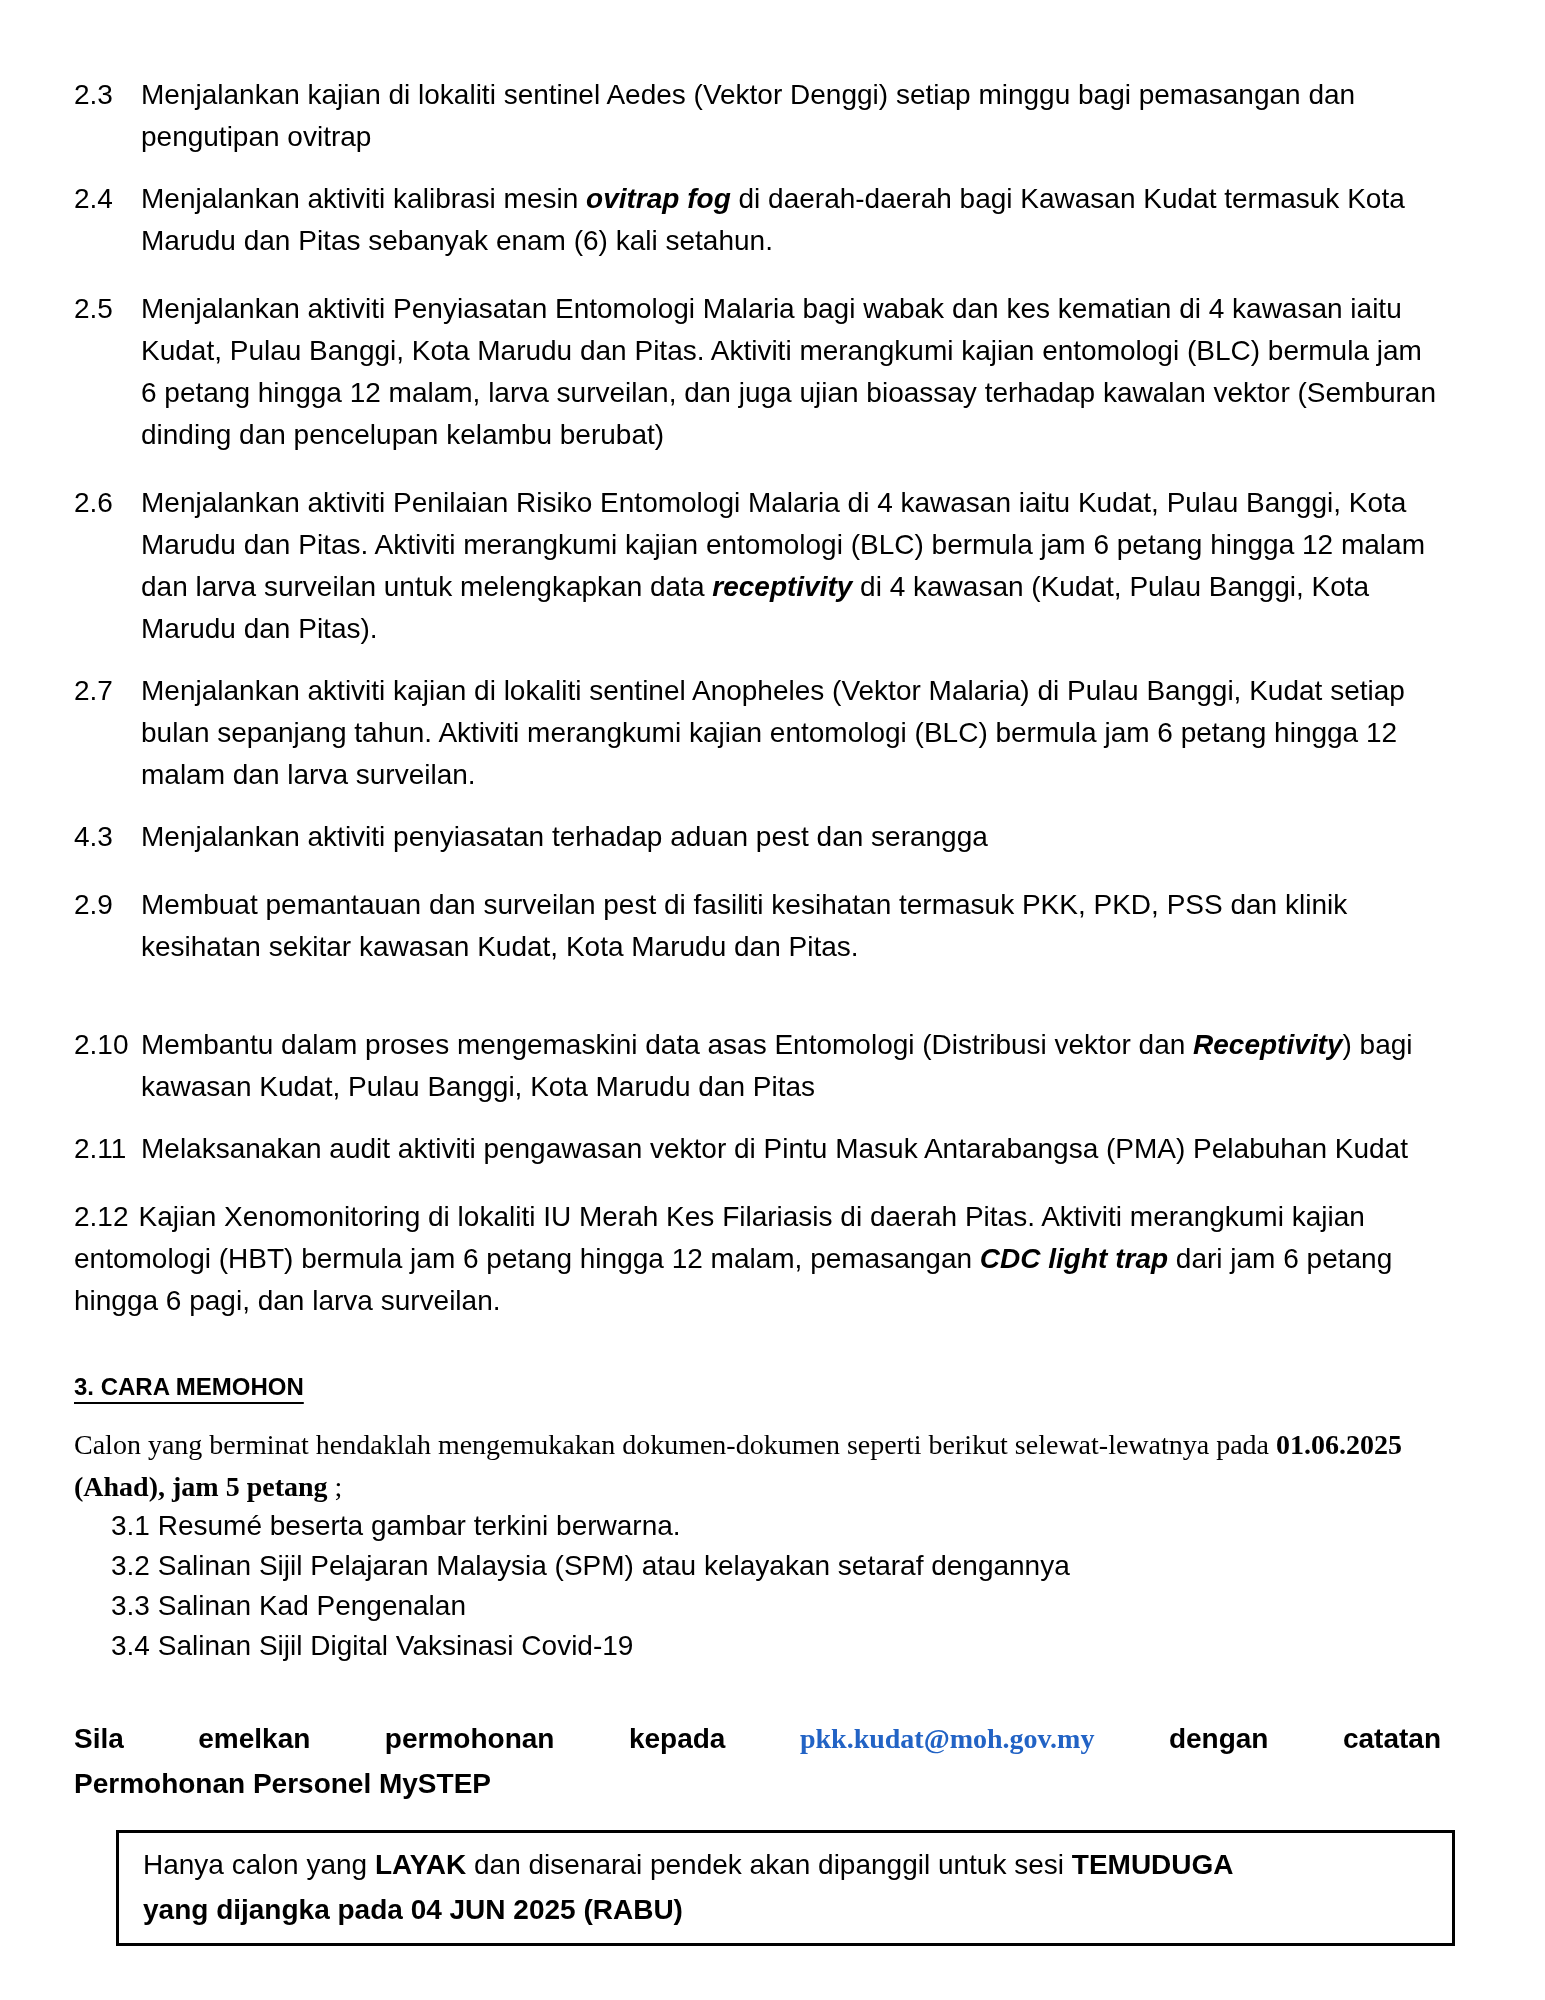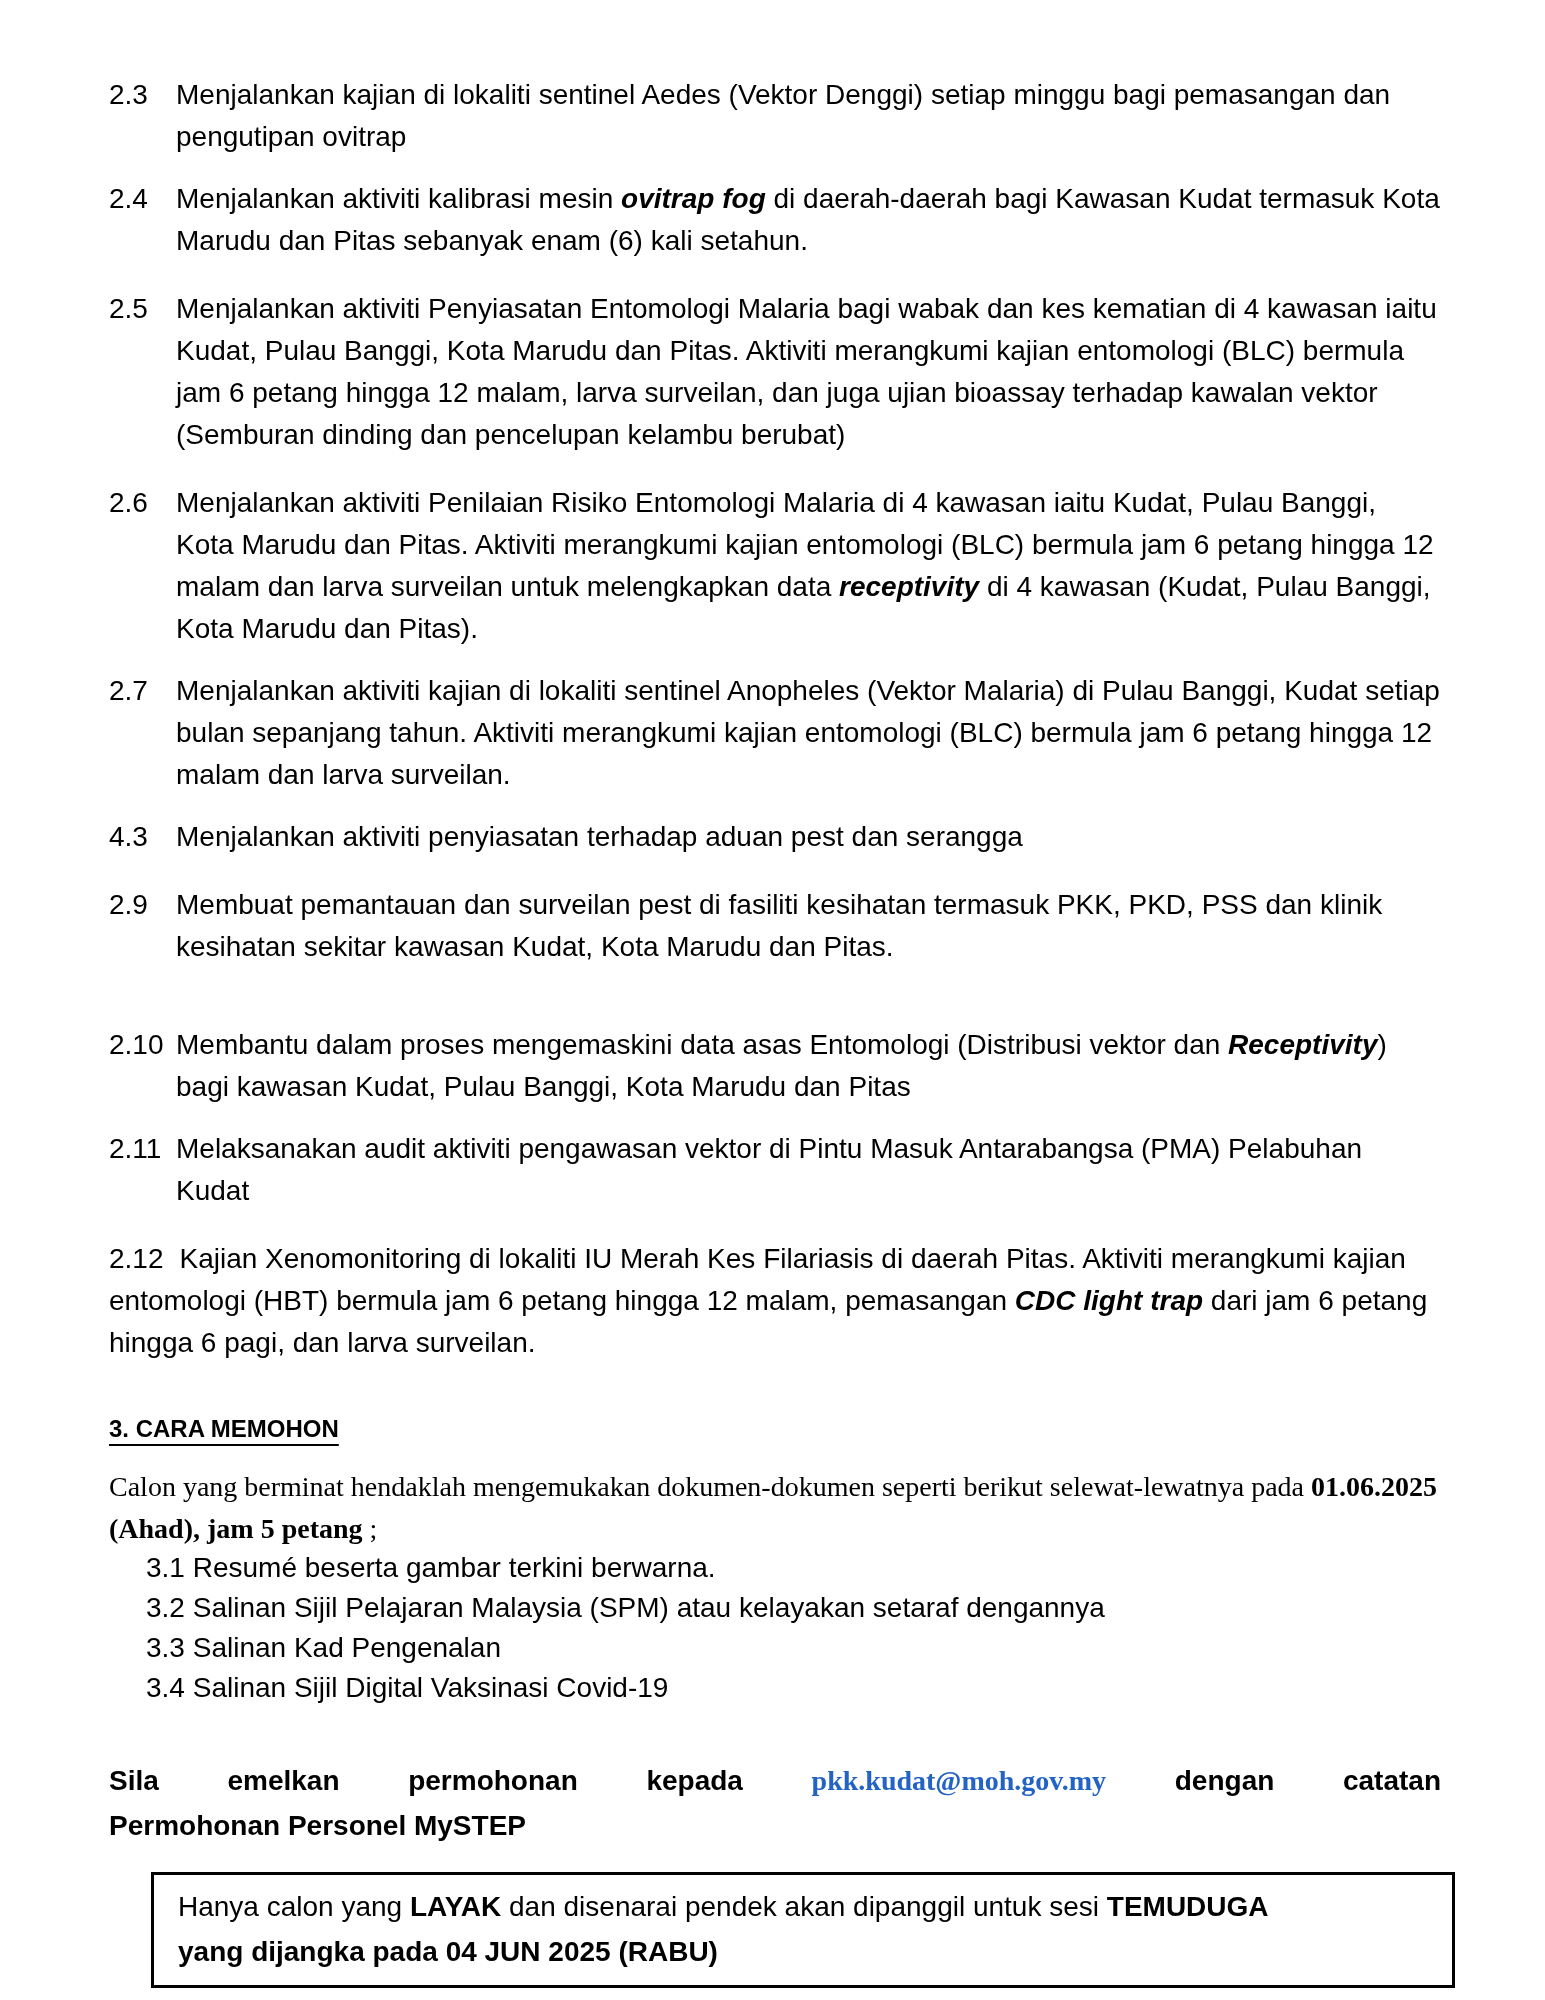"2.3 Menjalankan kajian di lokaliti" .page { padding: 74px 104px 0 109px -> 74px 104px 0 74px }
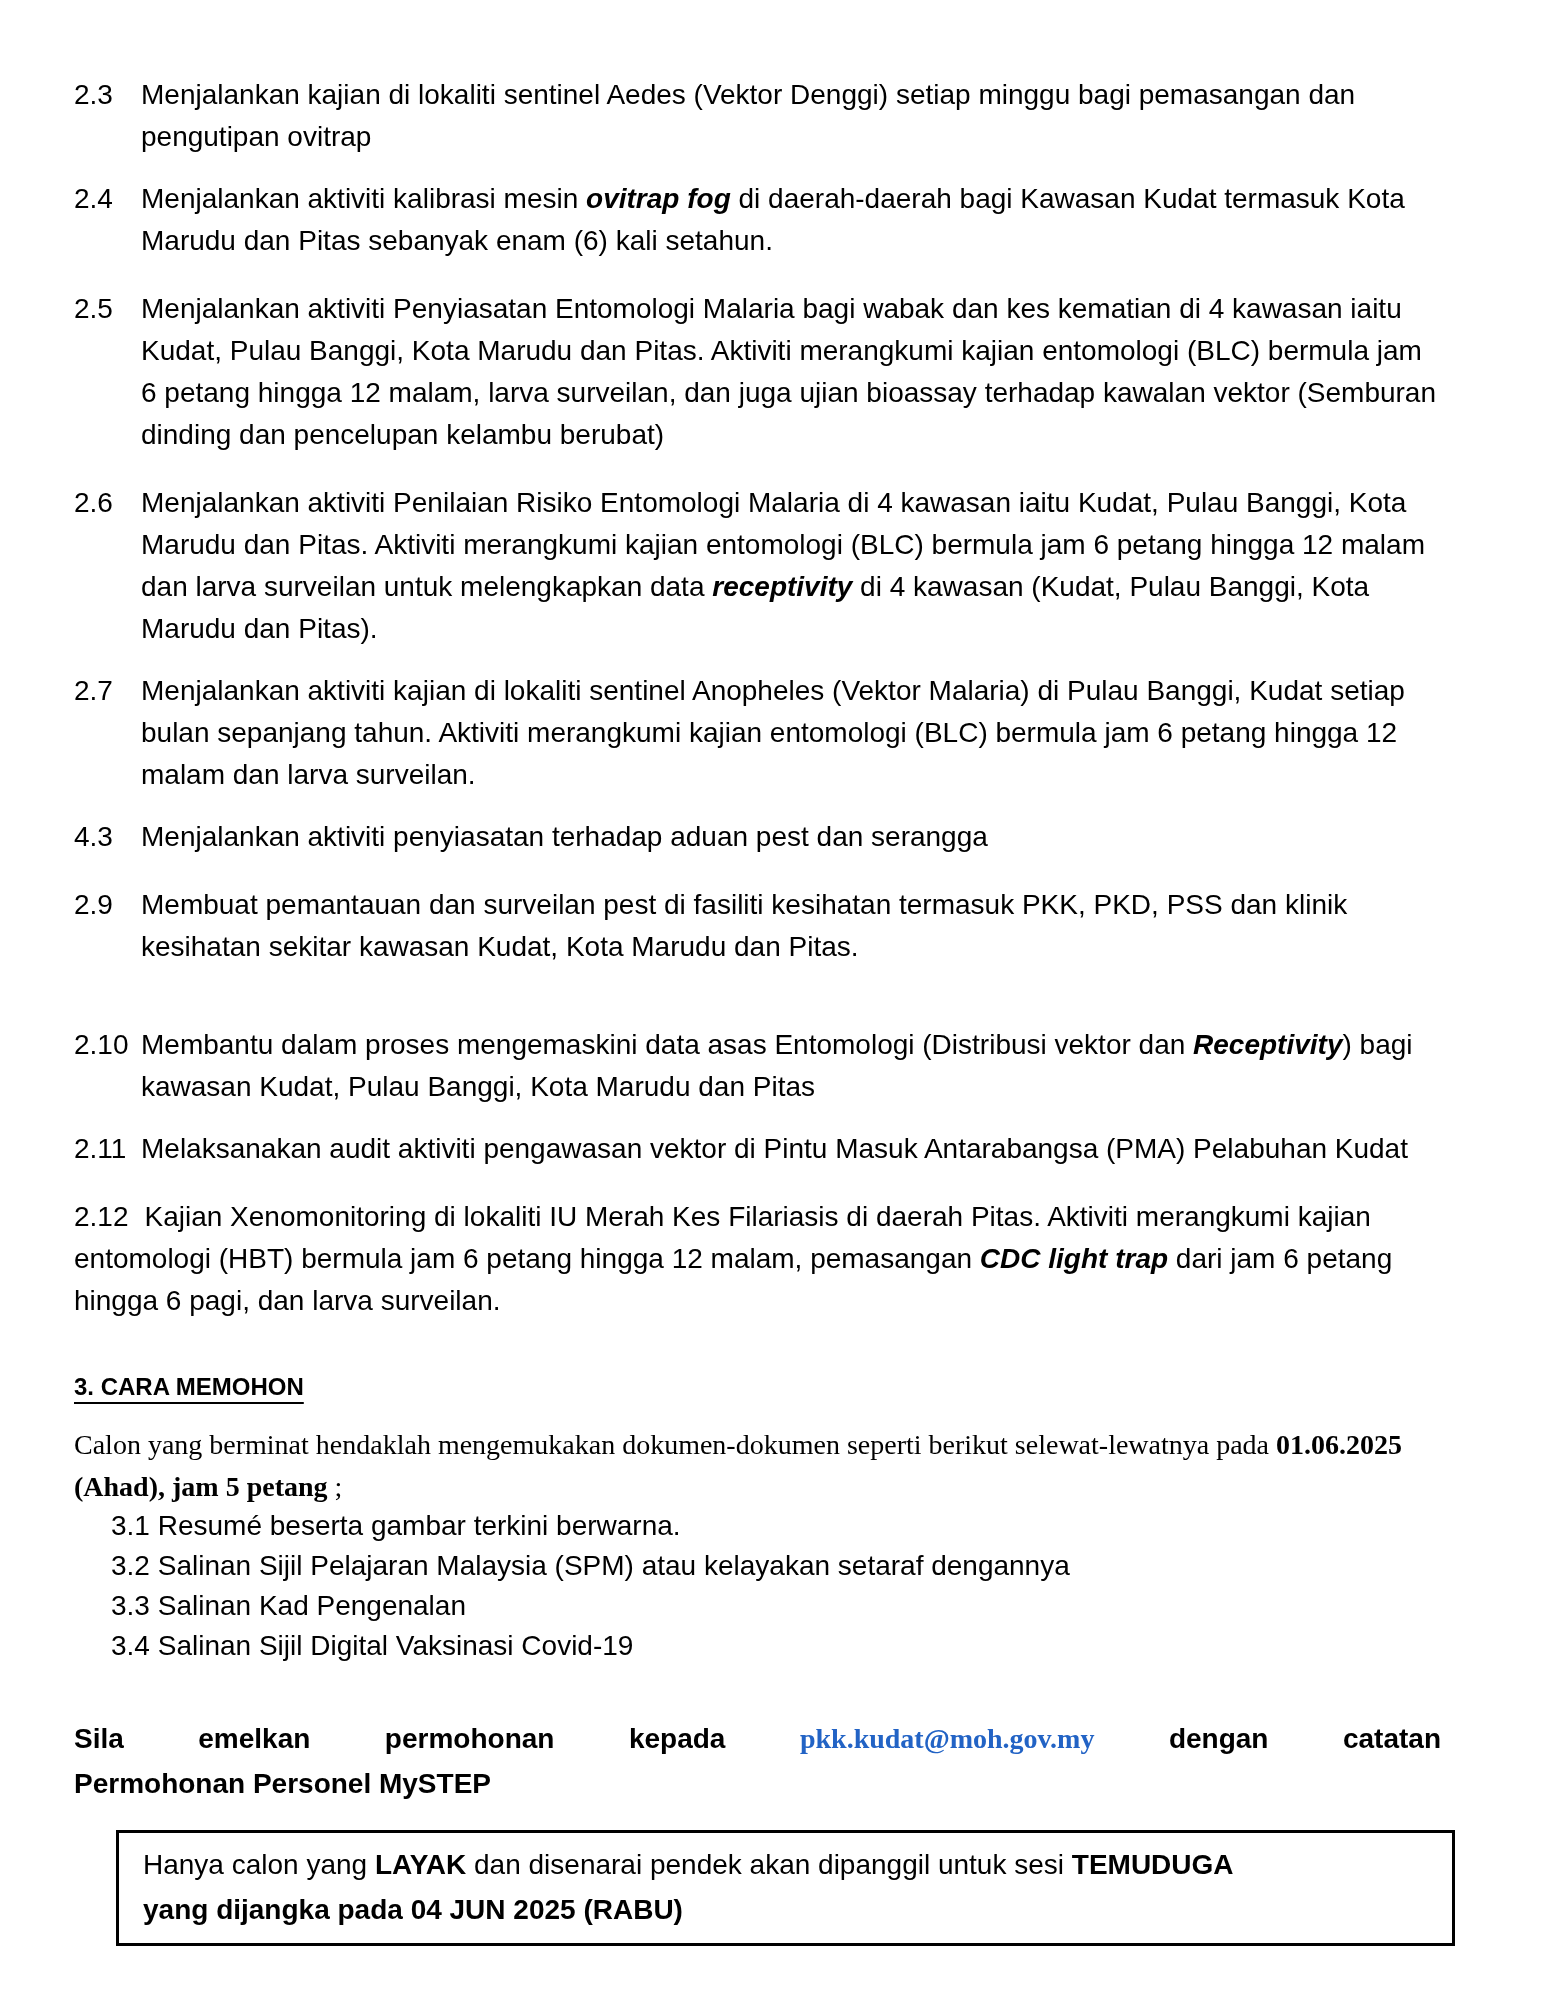"2.12" .item.flush .num { margin-right: 16px -> 10px }
